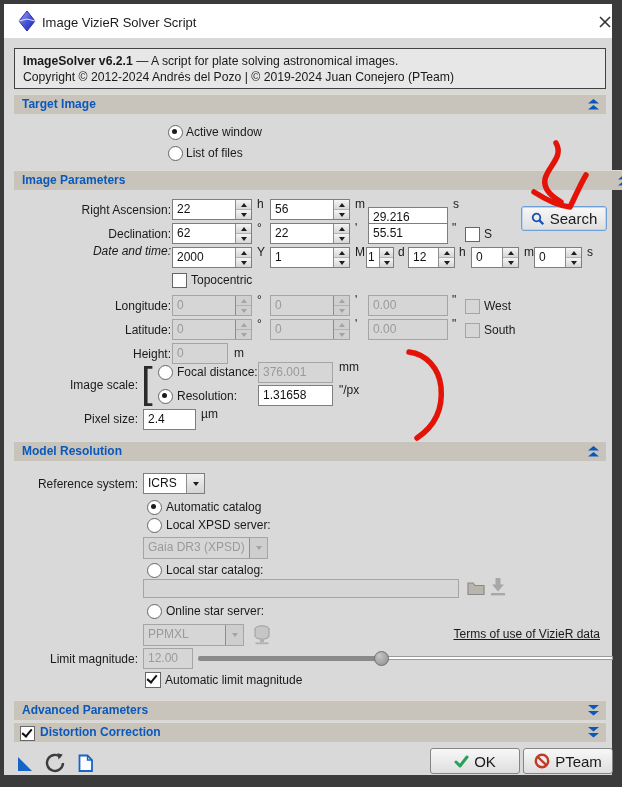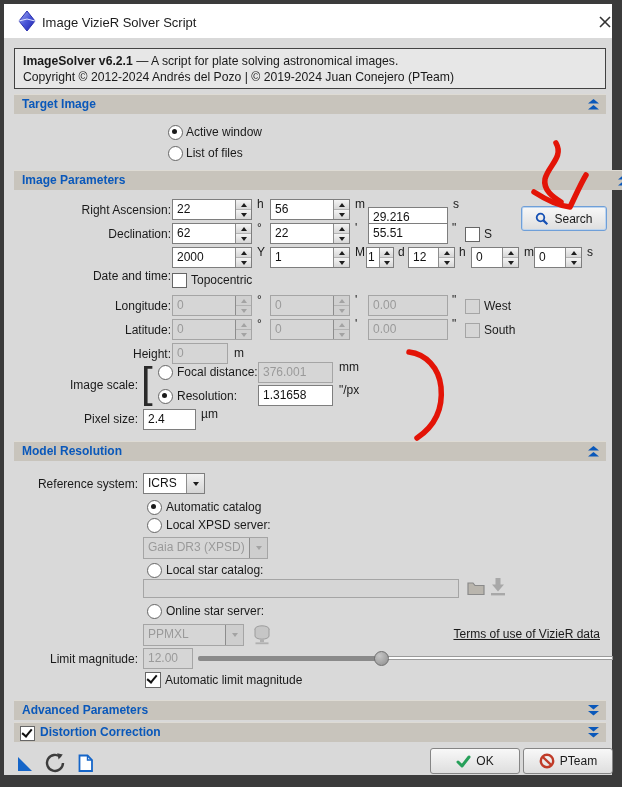"Search" .btn { font-size: 12px -> 15px }
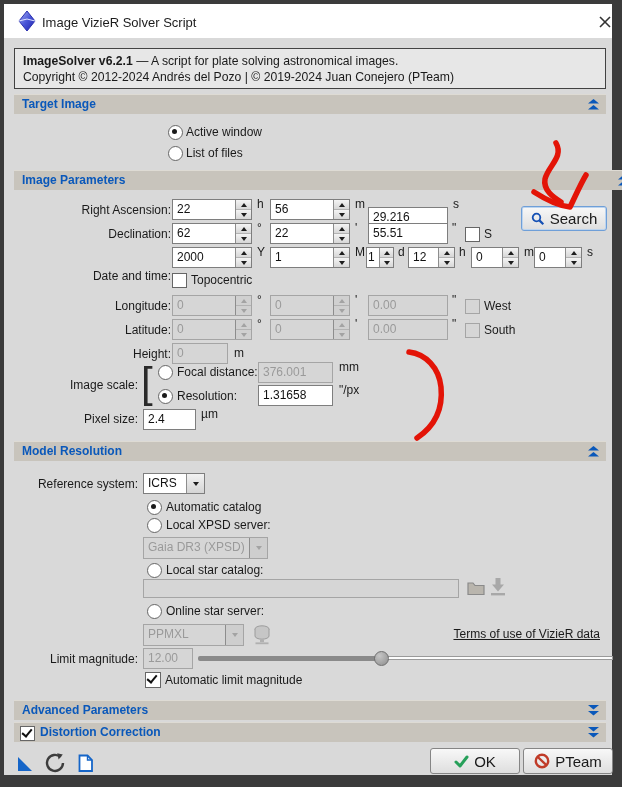"Date and time:" div.rlabel { font-style: none -> italic; top: 269px -> 244px }
